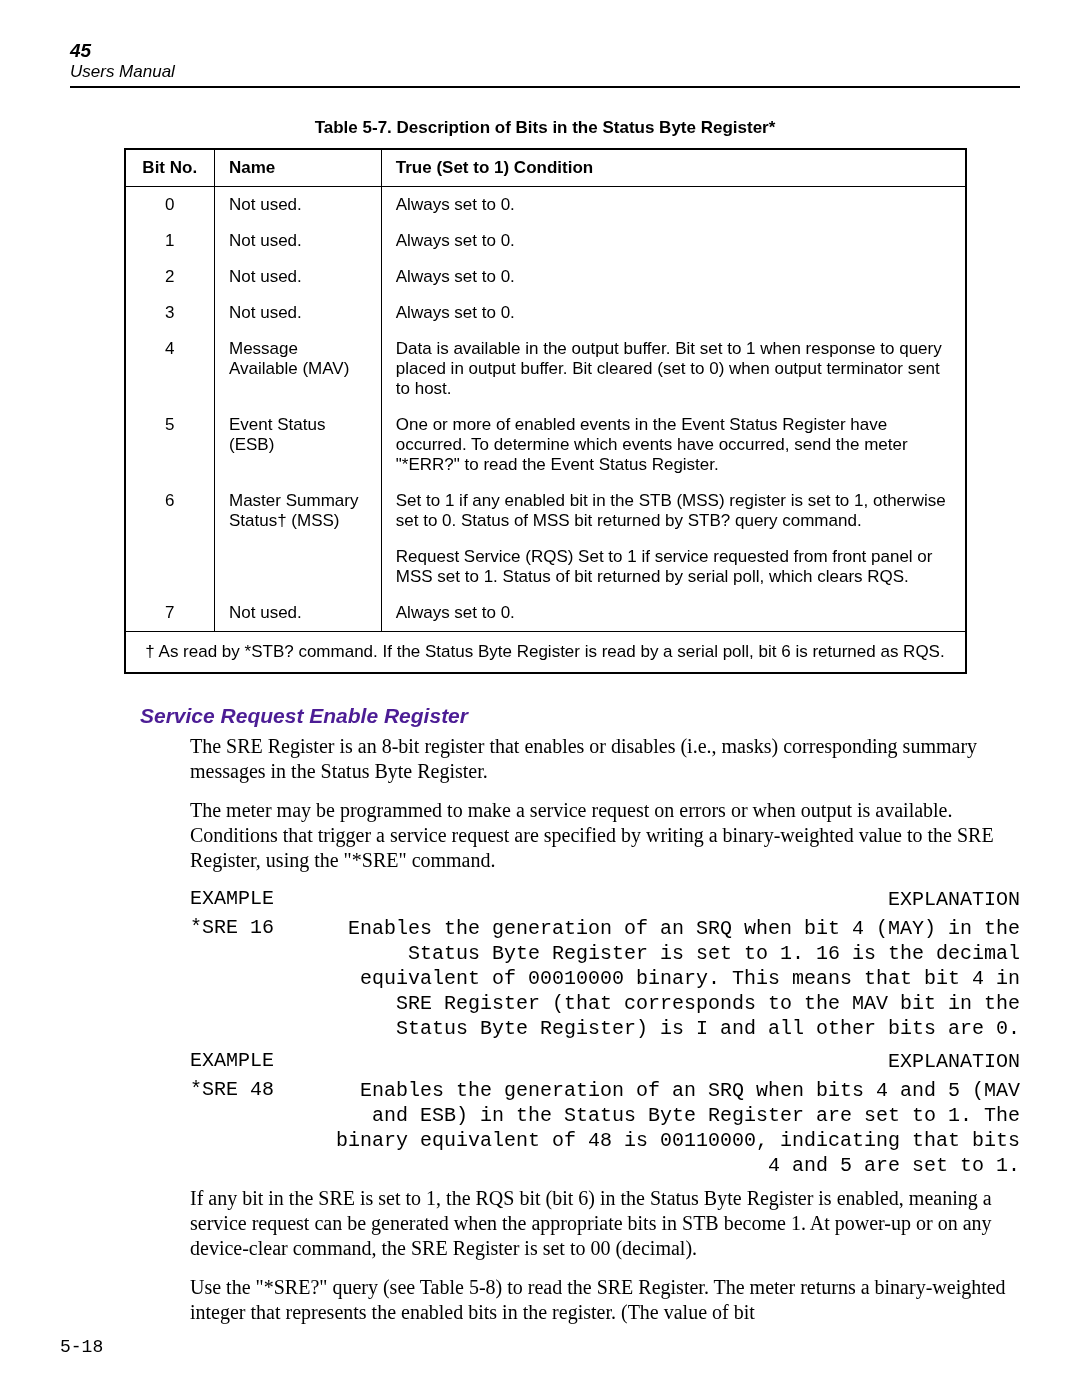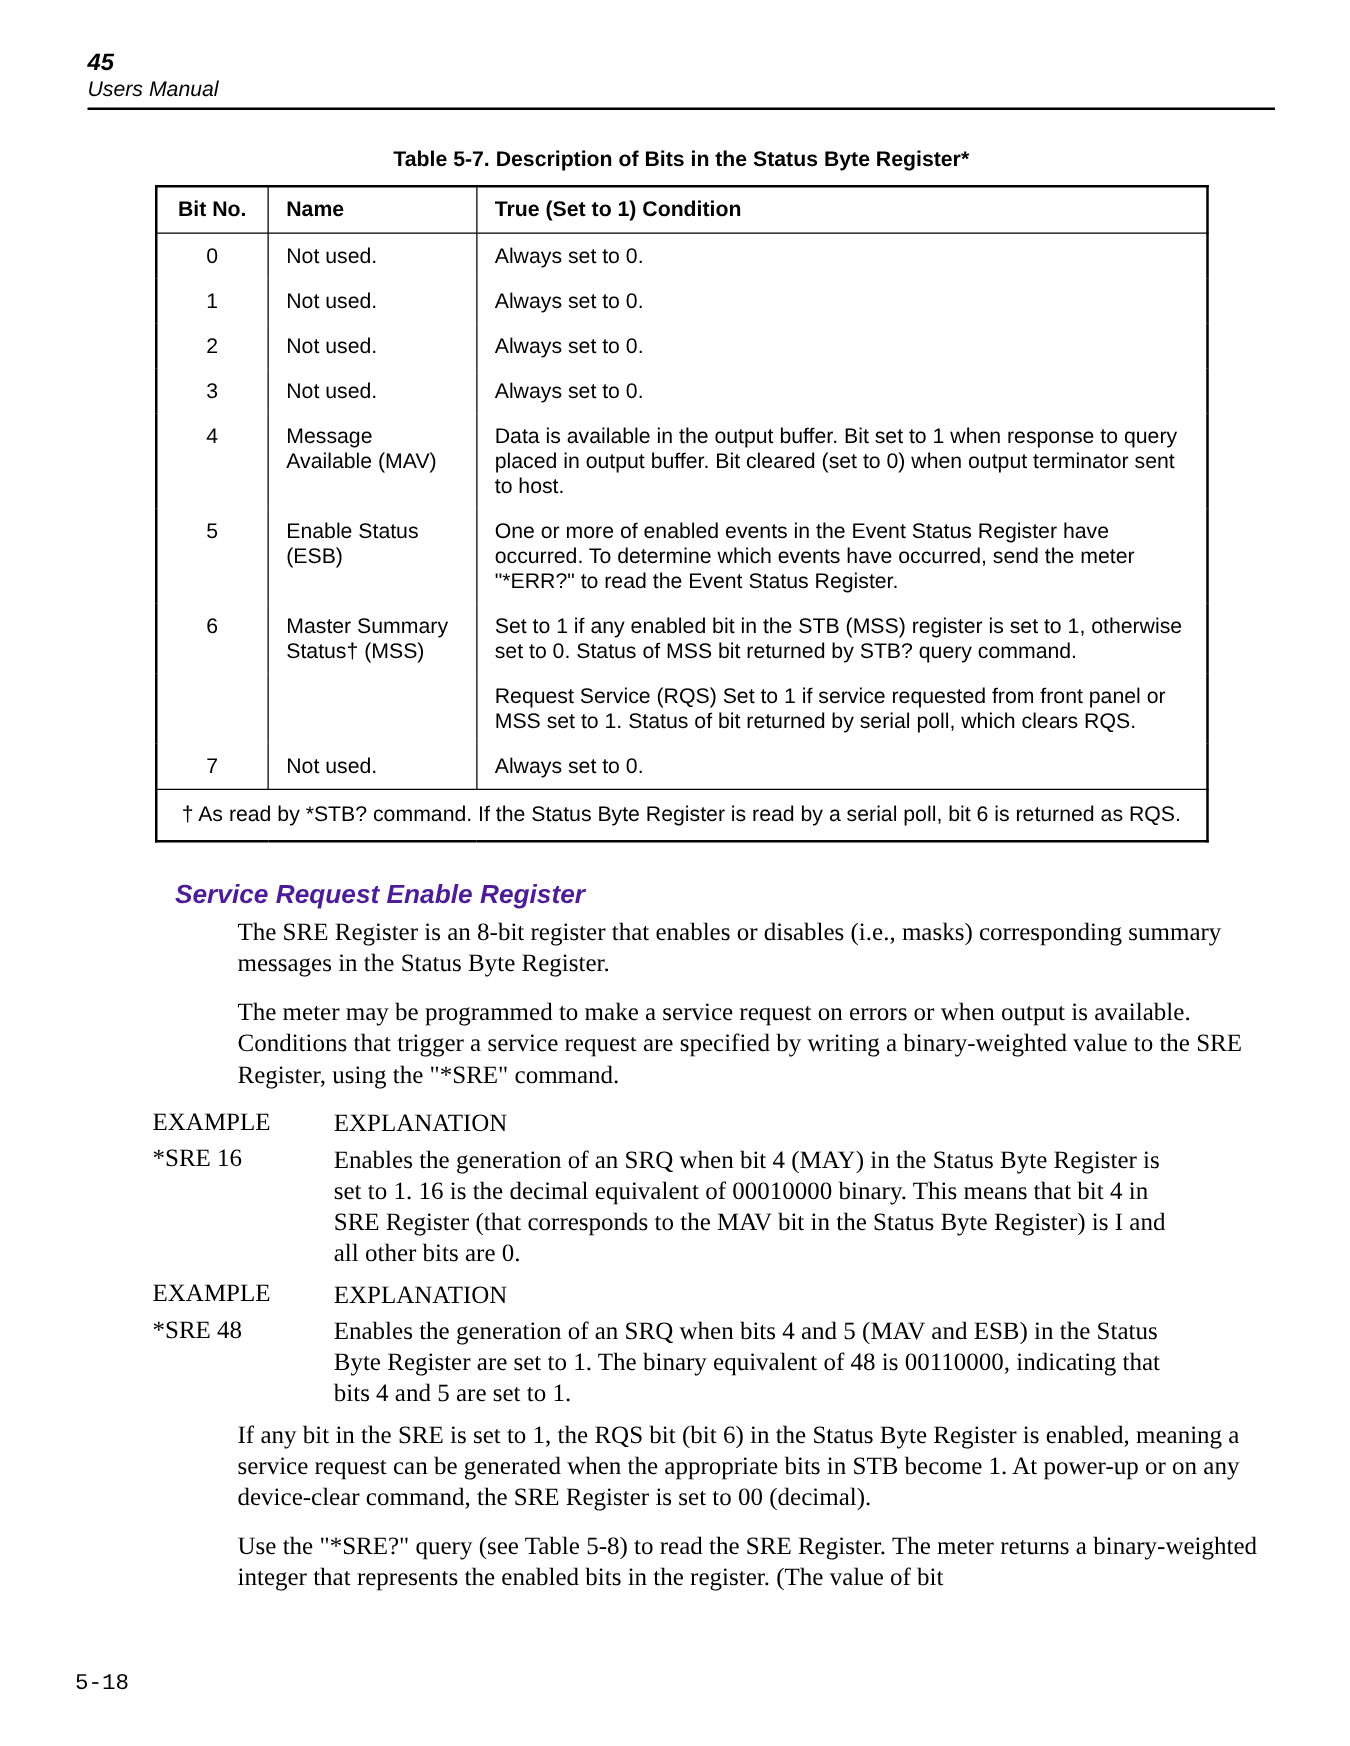"Enable Status (ESB)" td { text: Enable -> Event }
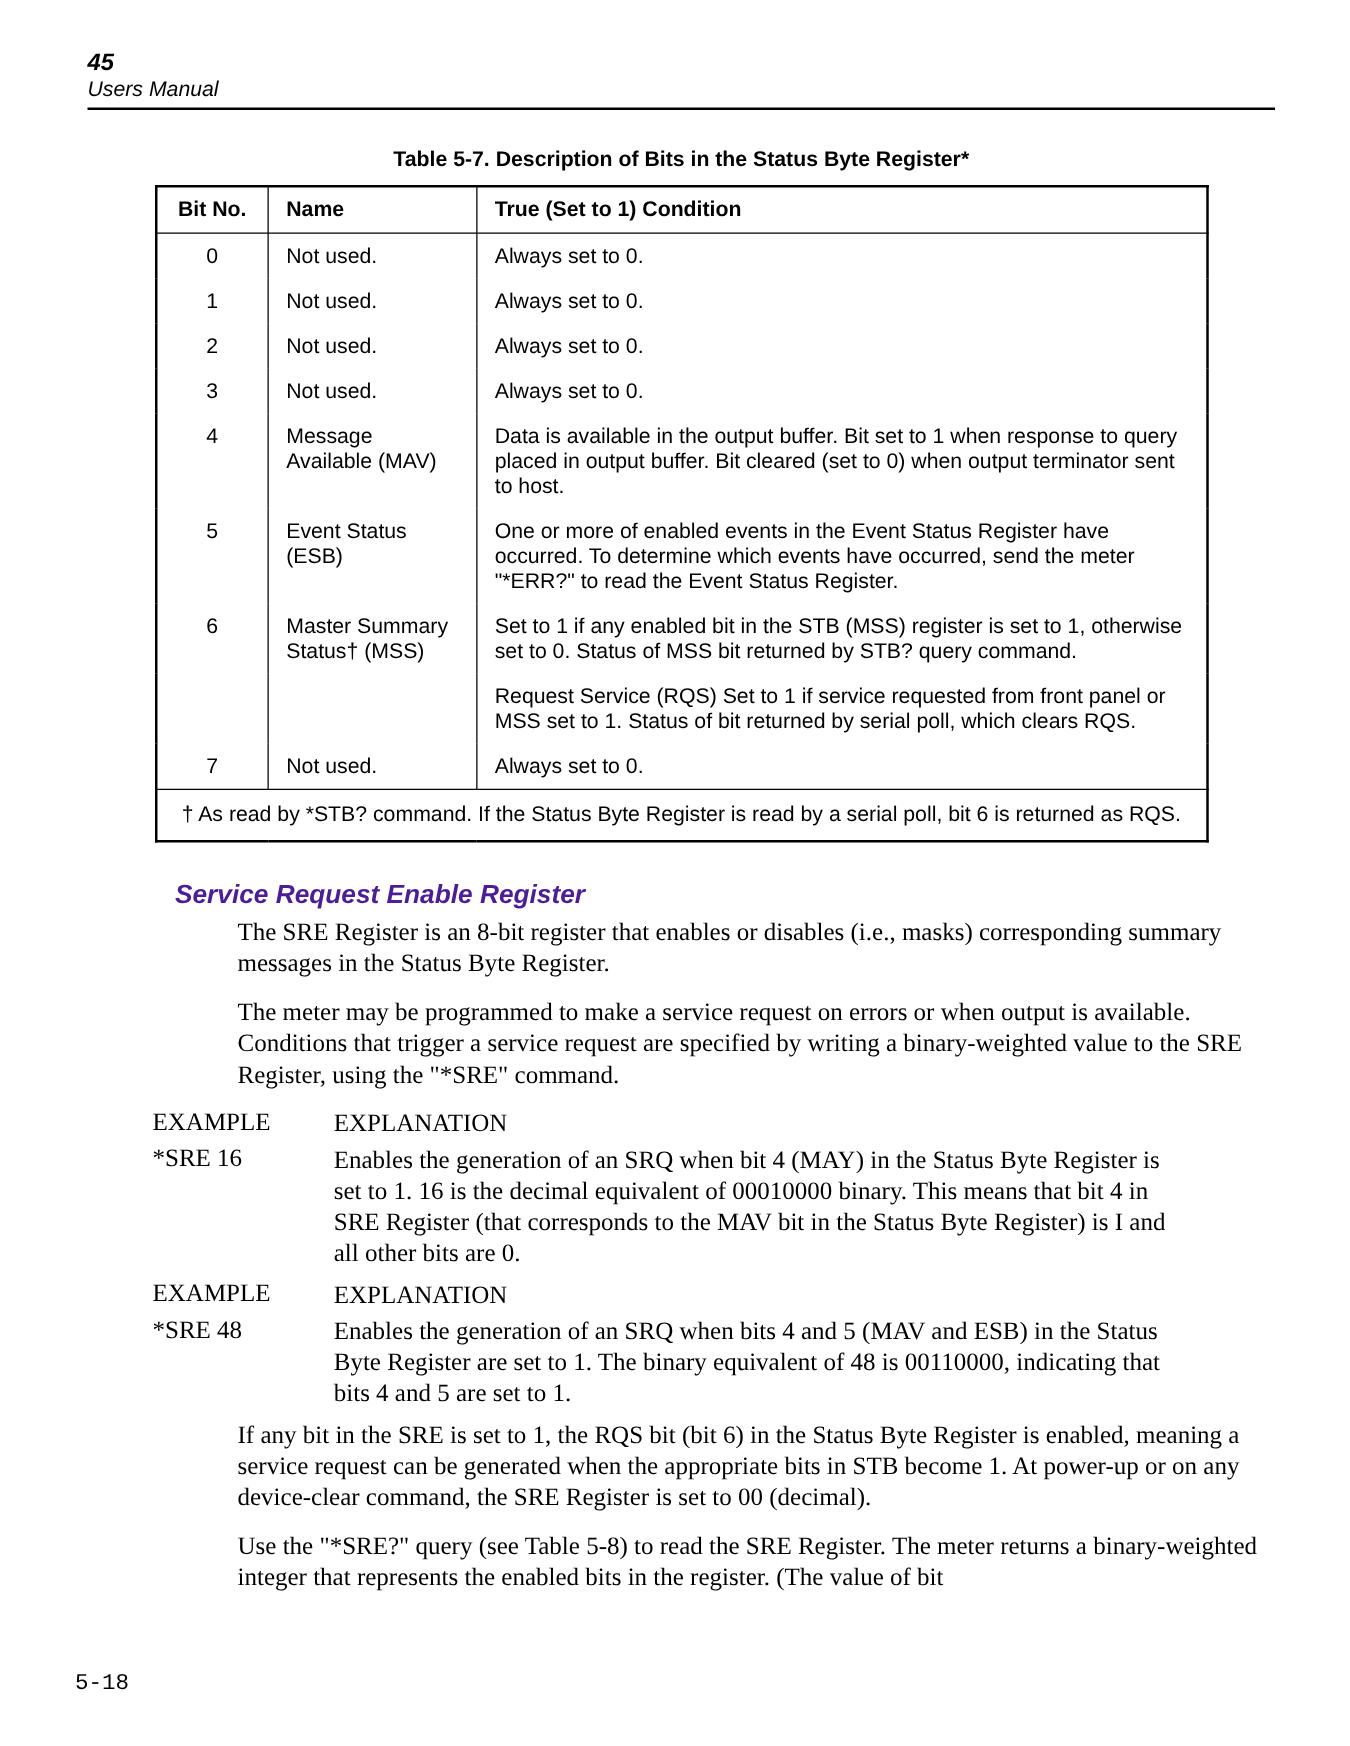"EXAMPLE" .example-block { font-family: Liberation Serif, serif -> Liberation Mono, monospace; margin: 0 0 8px 52px -> 0 0 8px 120px }
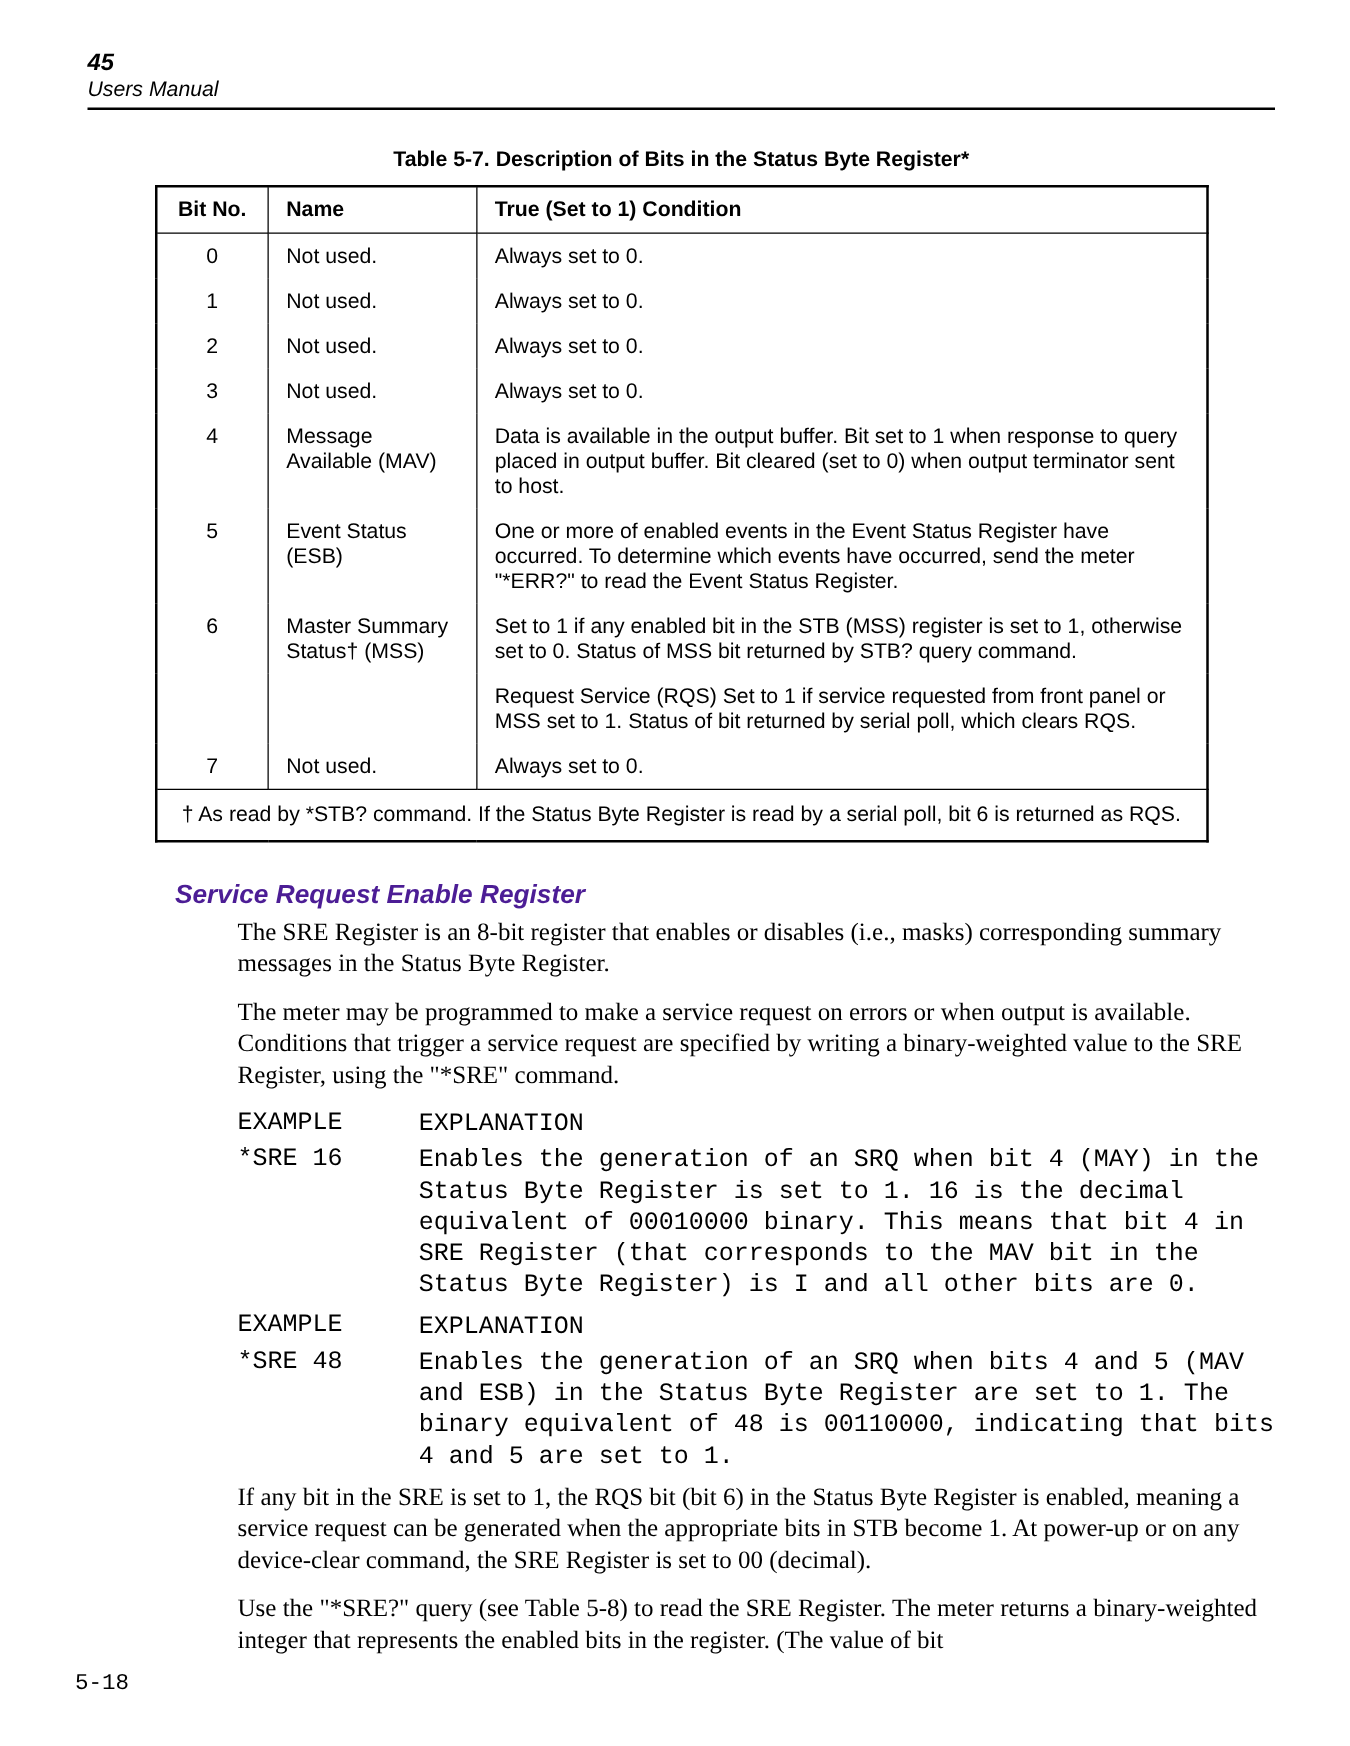"EXPLANATION" .ex-right { text-align: none -> right }
